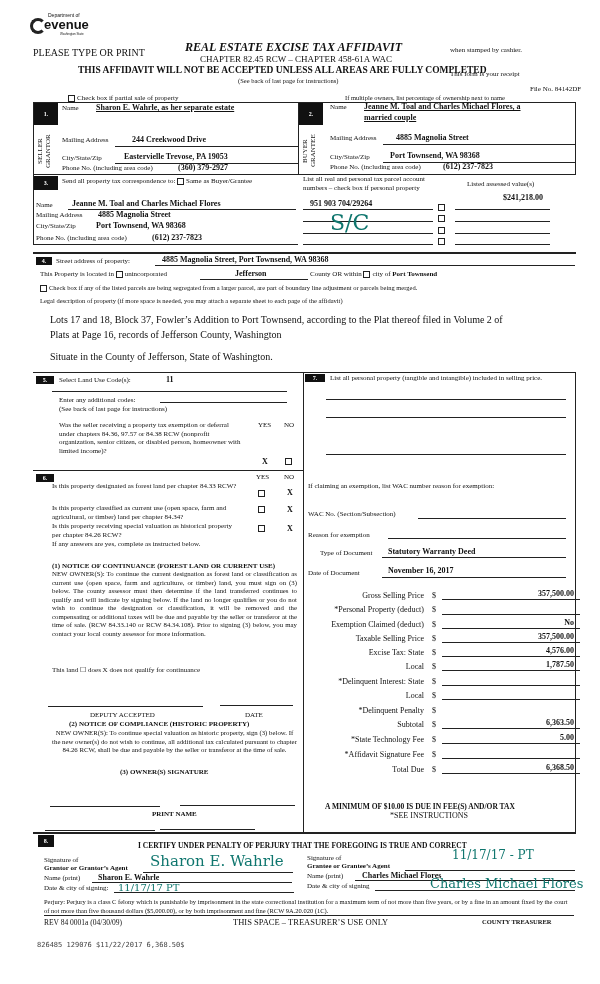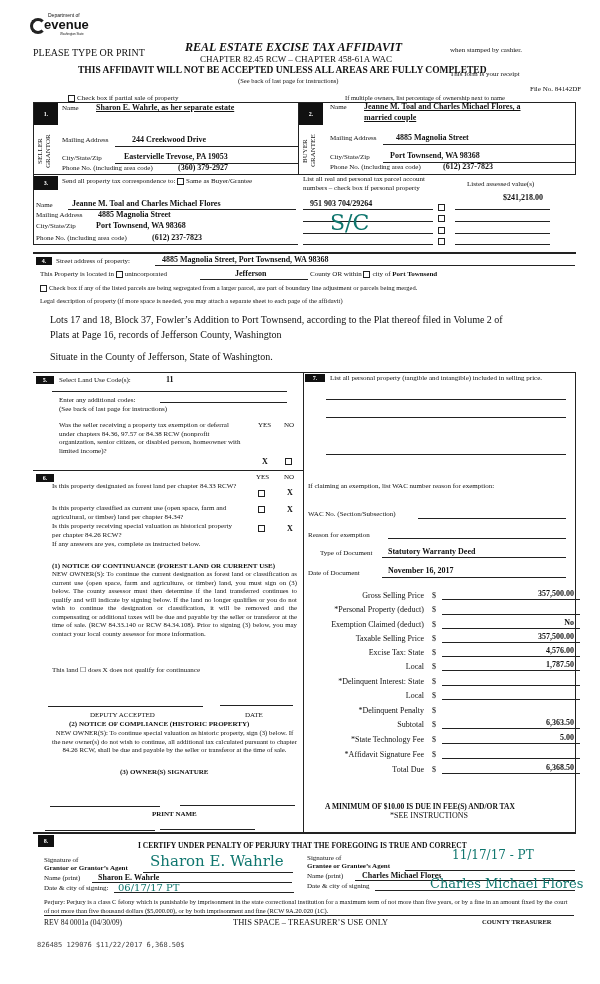"06/17/17 PT" div.abs { text: 06/17/17 -> 11/17/17 }
